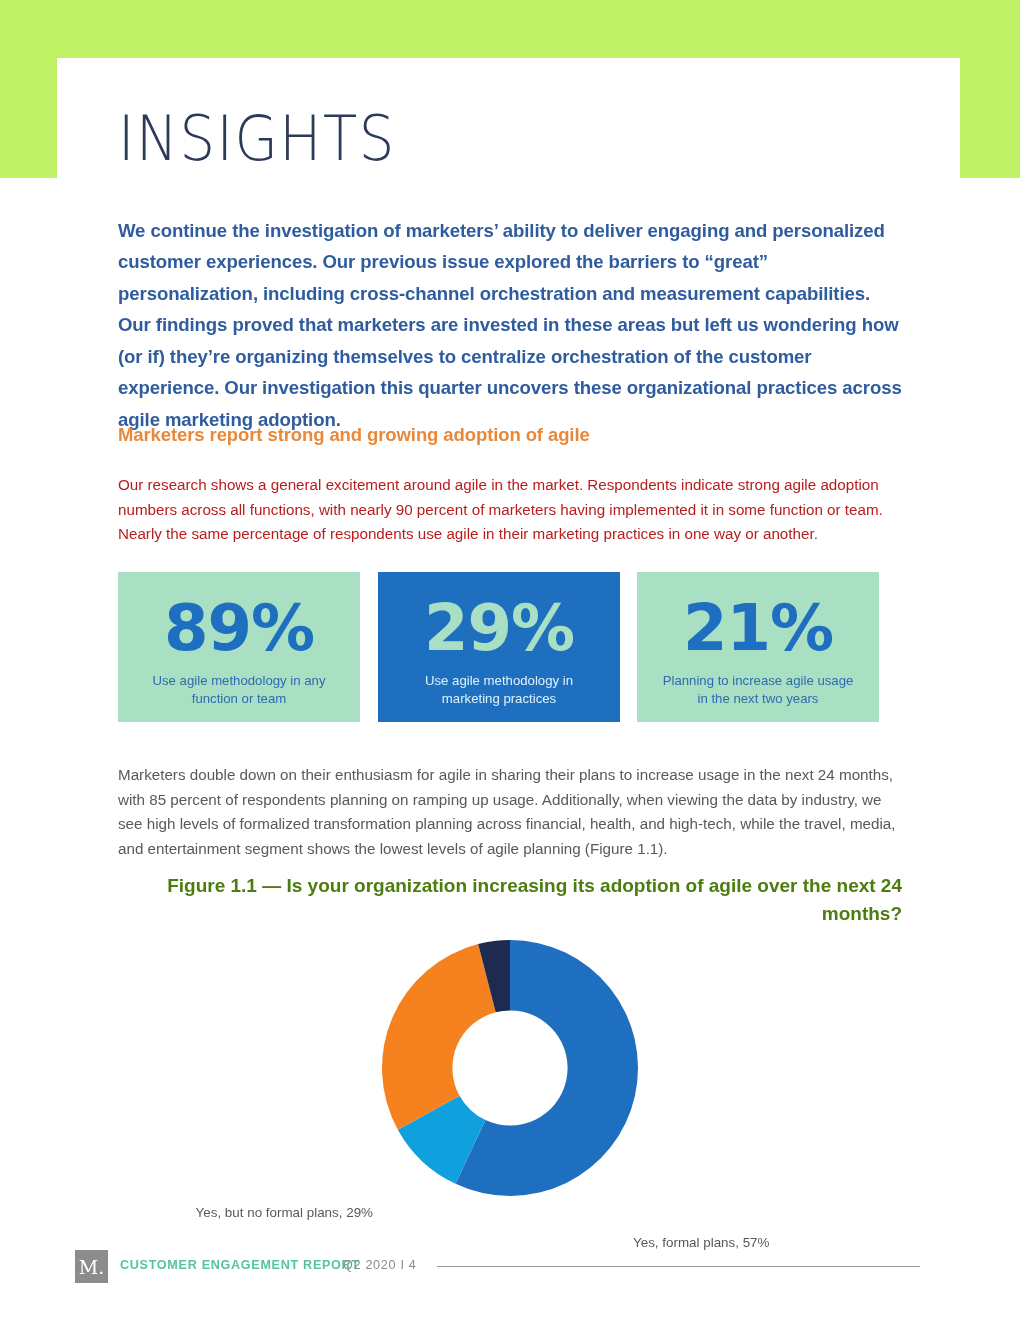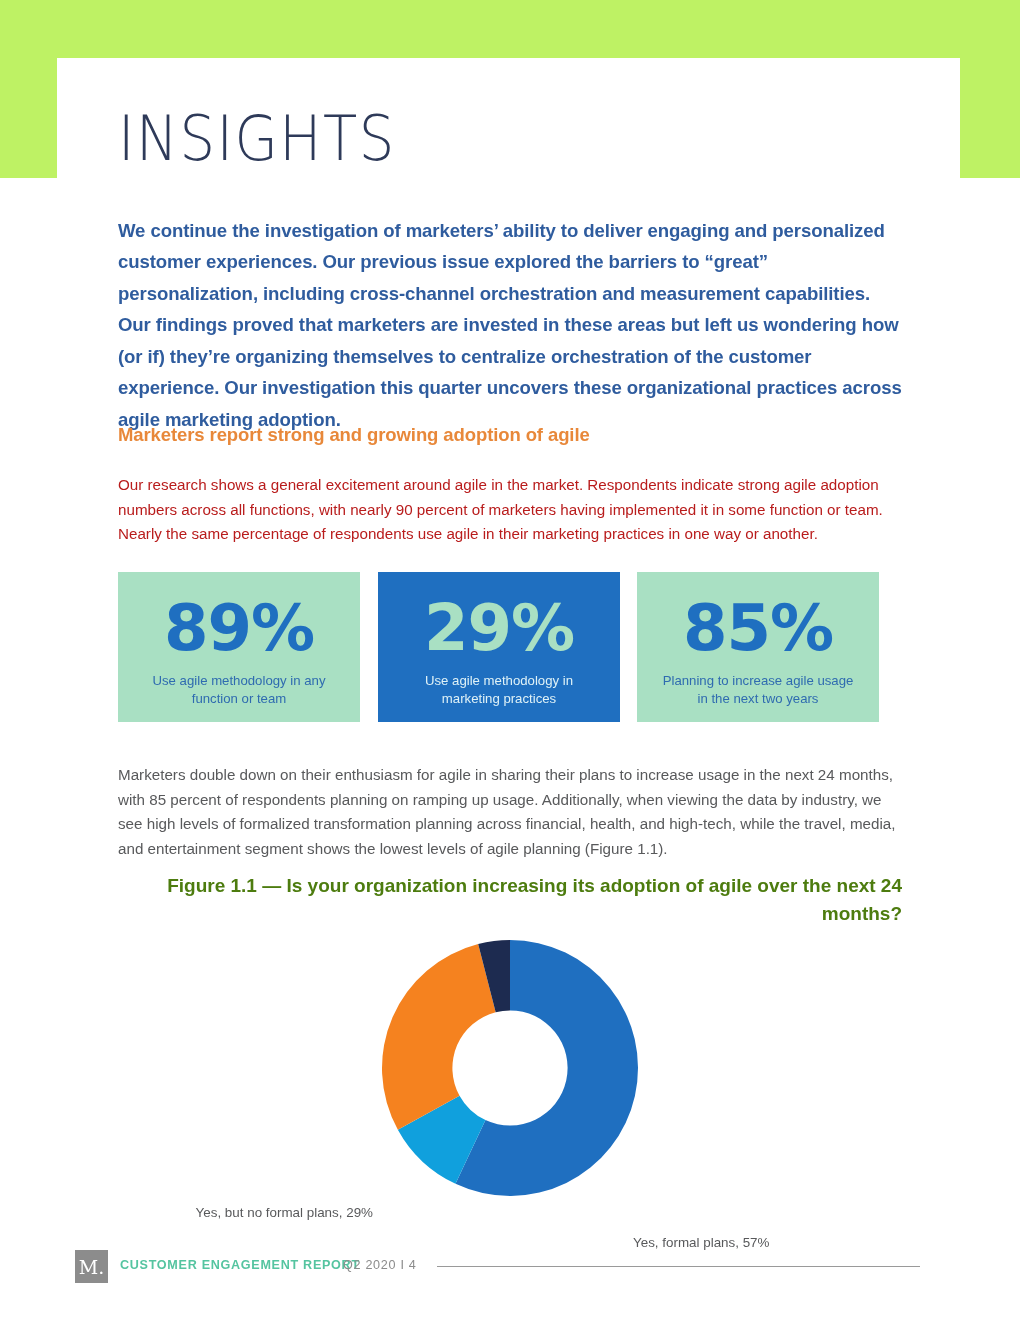"85%" div.stat-number { text: 85% -> 21% }
